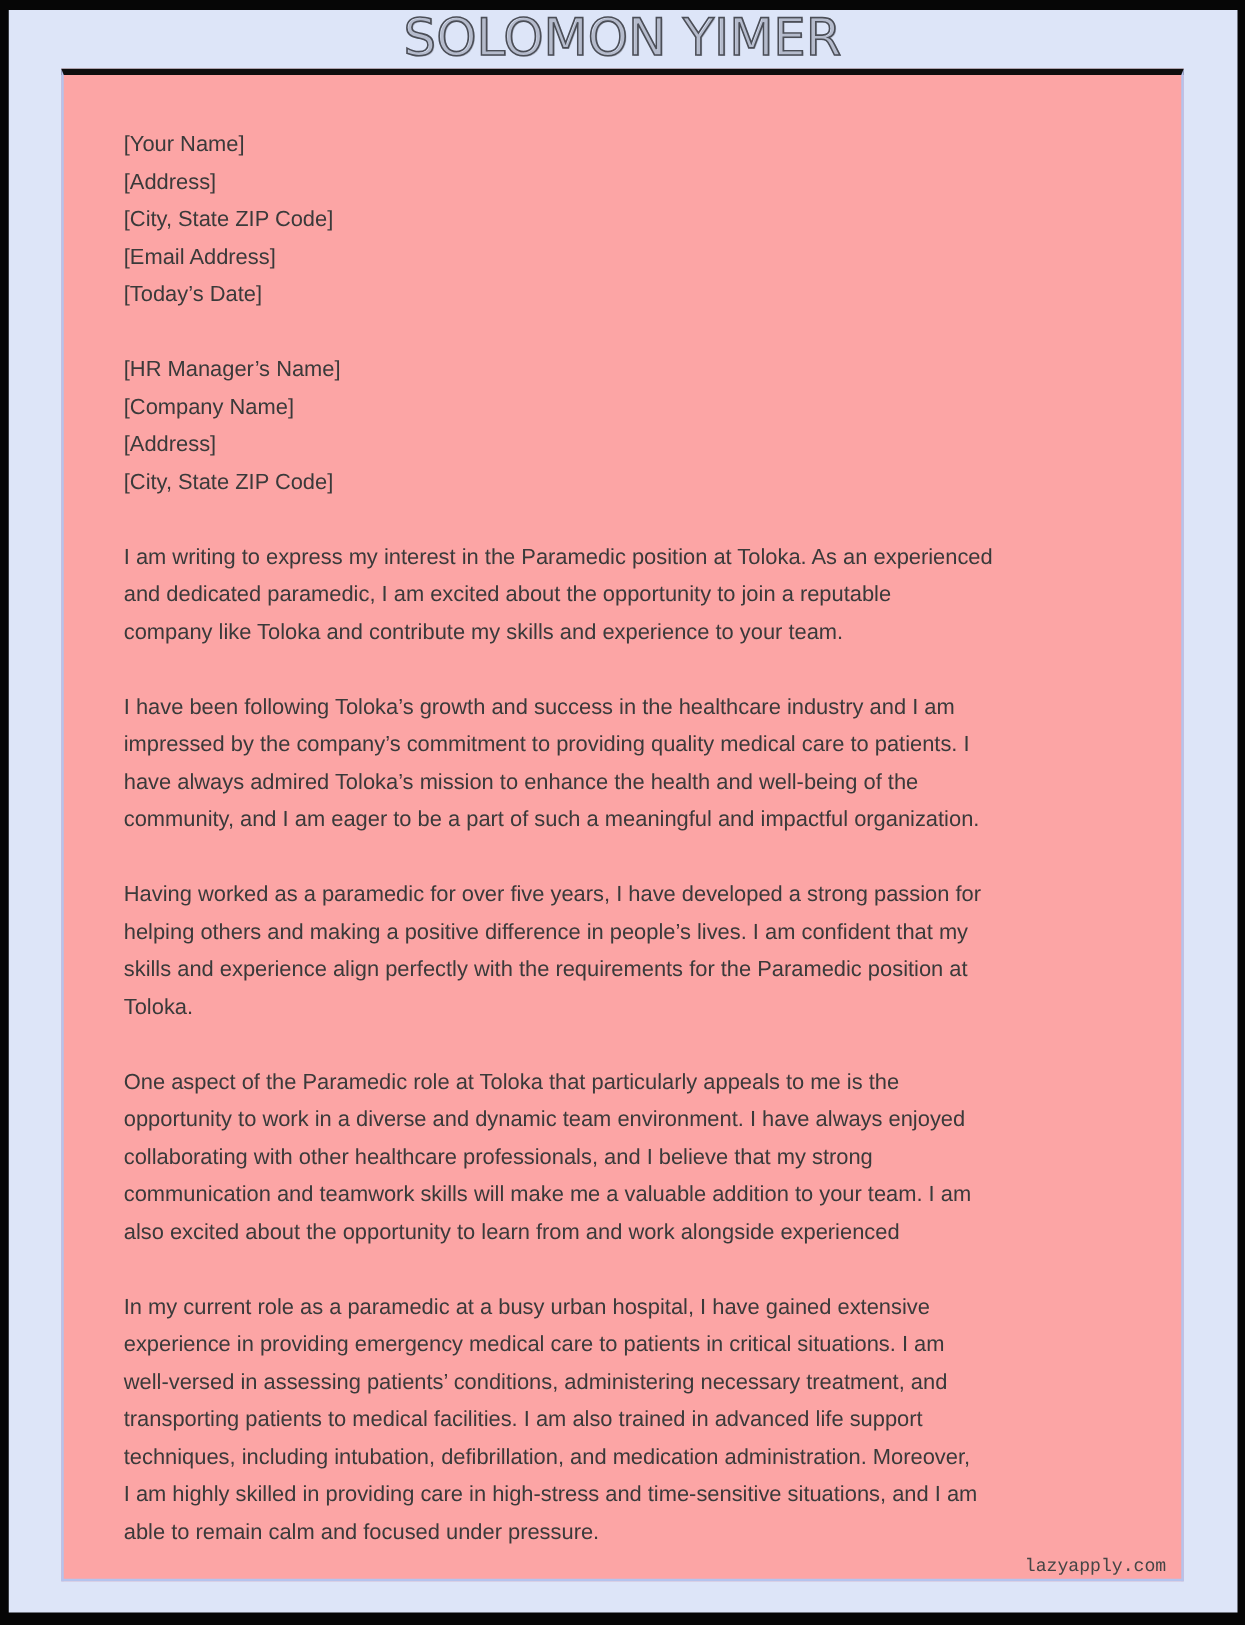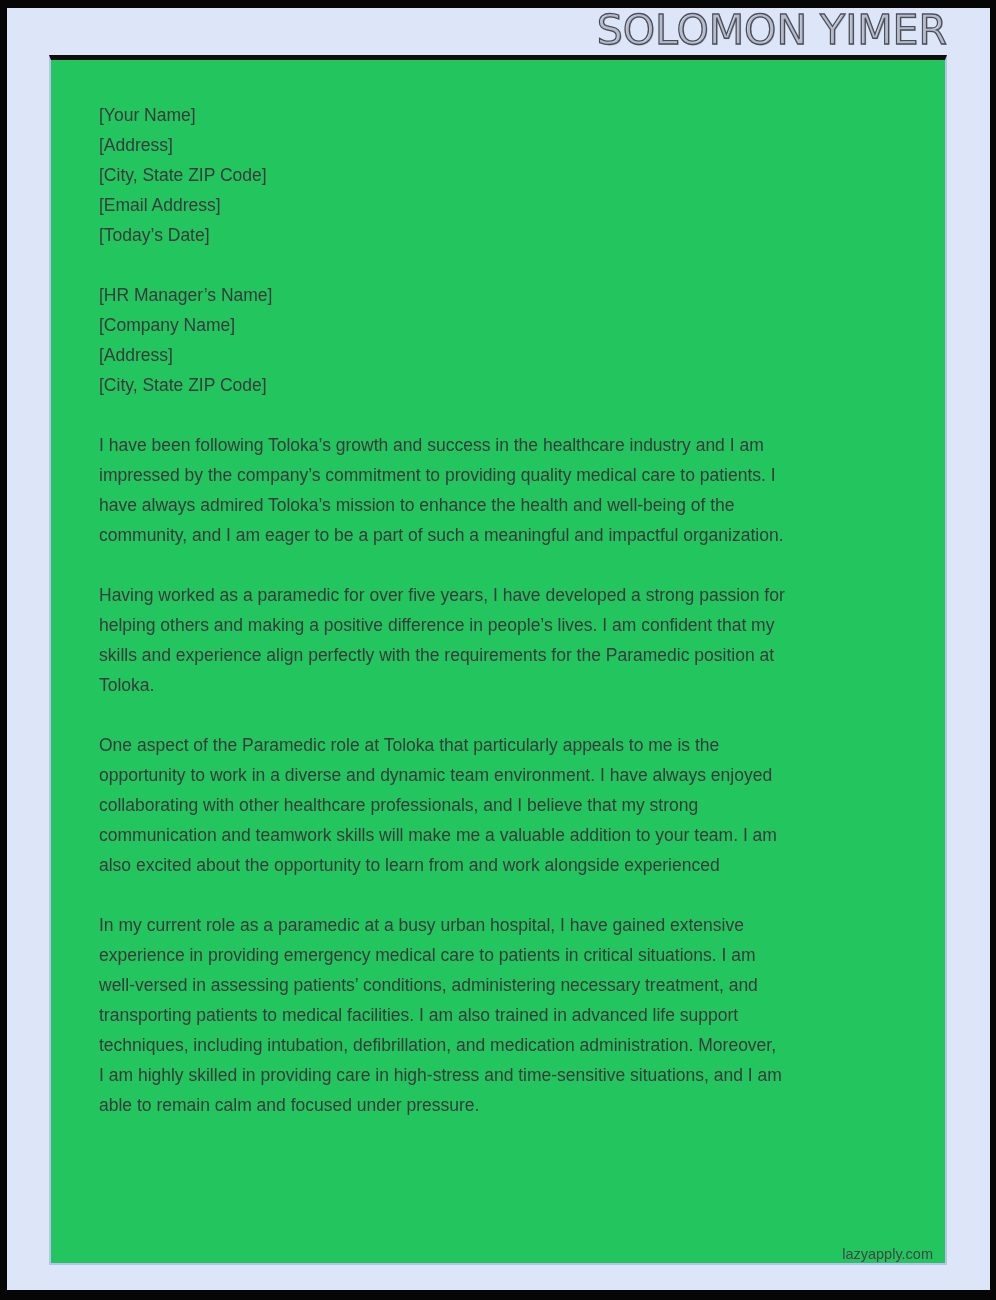"SOLOMON YIMER" .header-band { text-align: right -> center }
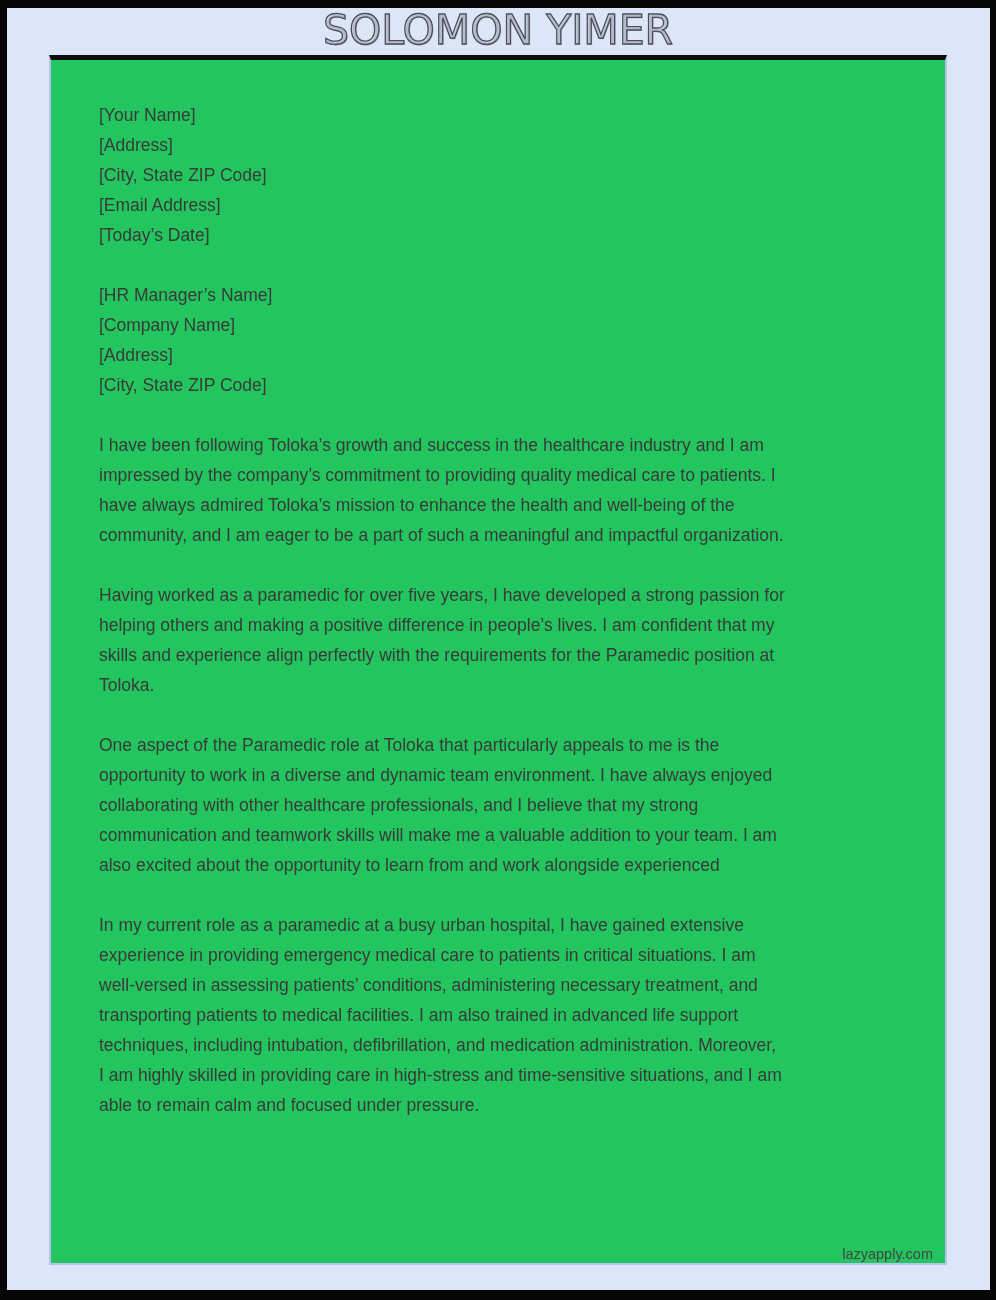"[Your Name]" .page { background: #22c55e -> #fca5a5 }
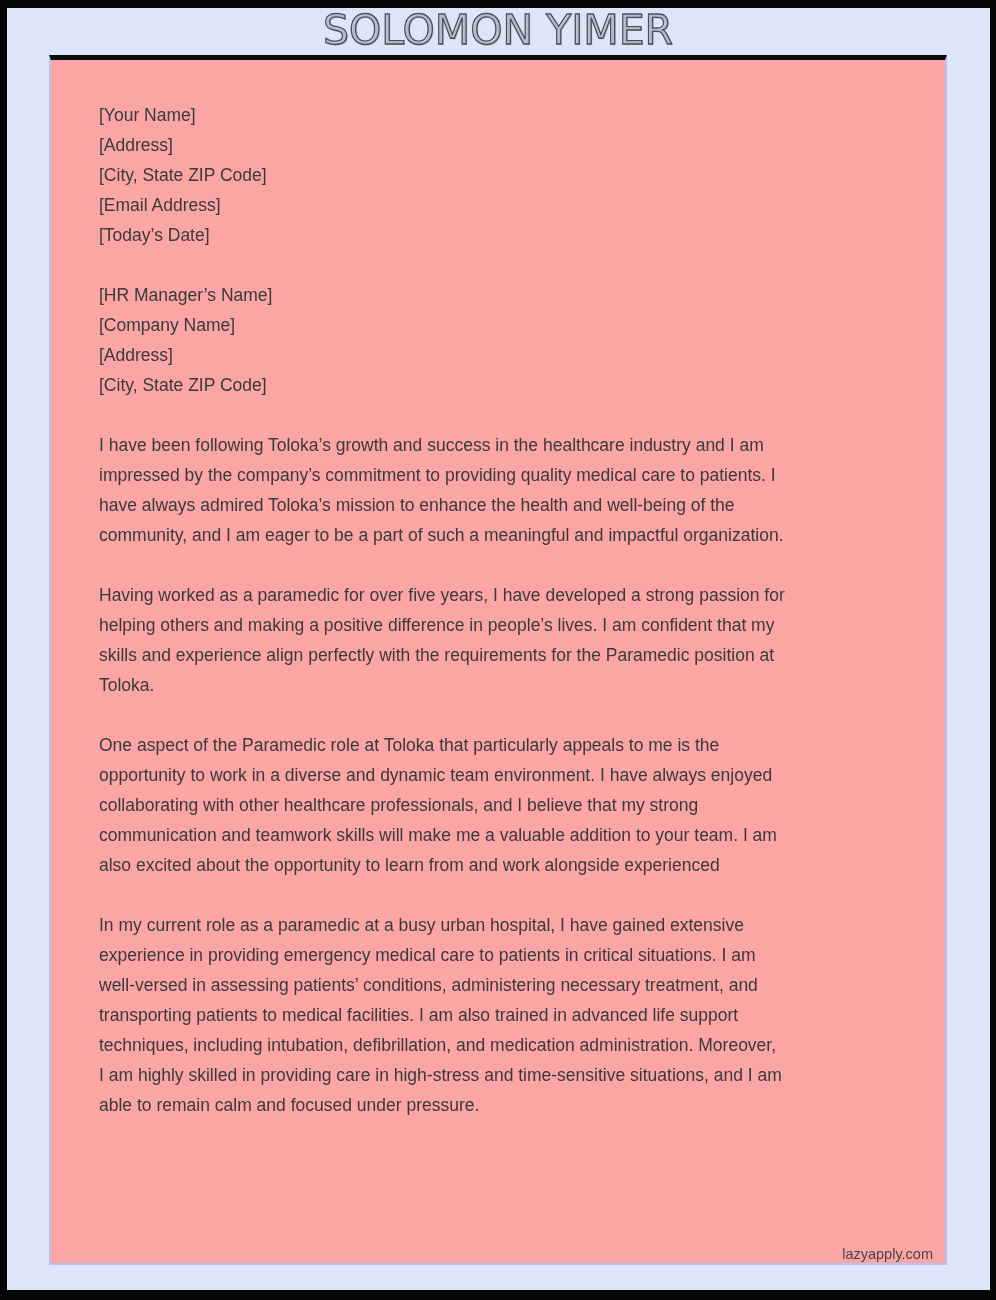"I am writing to express" p.block { html: none -> <p>I am writing to express my interest in the Paramedic position at Toloka. As an experienced and dedicated paramedic, I am excited about the opportunity to join a reputable company like Toloka and contribute my skills and experience to your team.</p> }
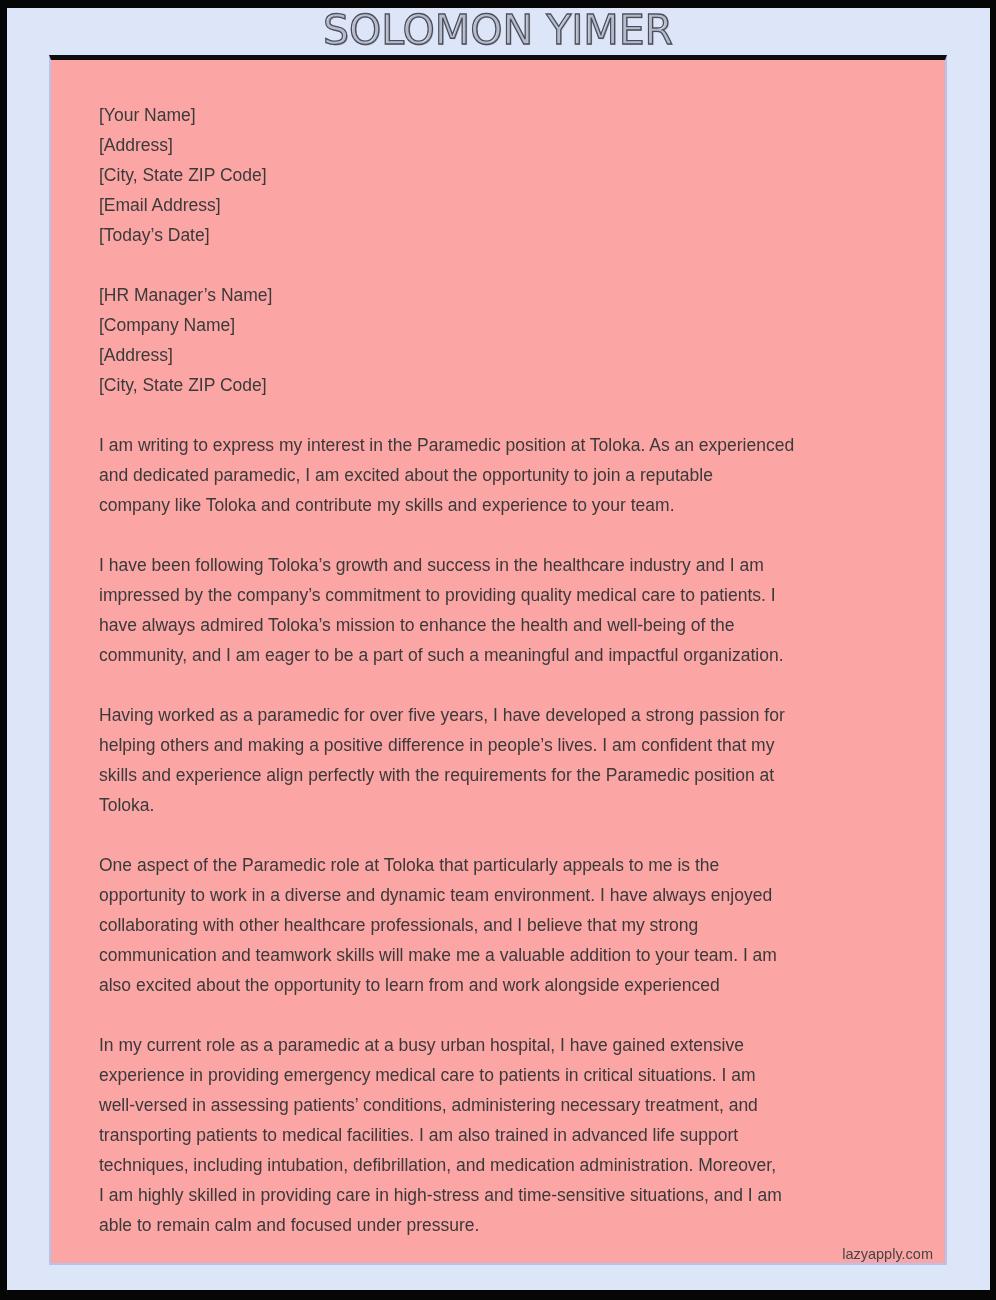"lazyapply.com" .watermark { font-family: none -> Liberation Mono, monospace }
